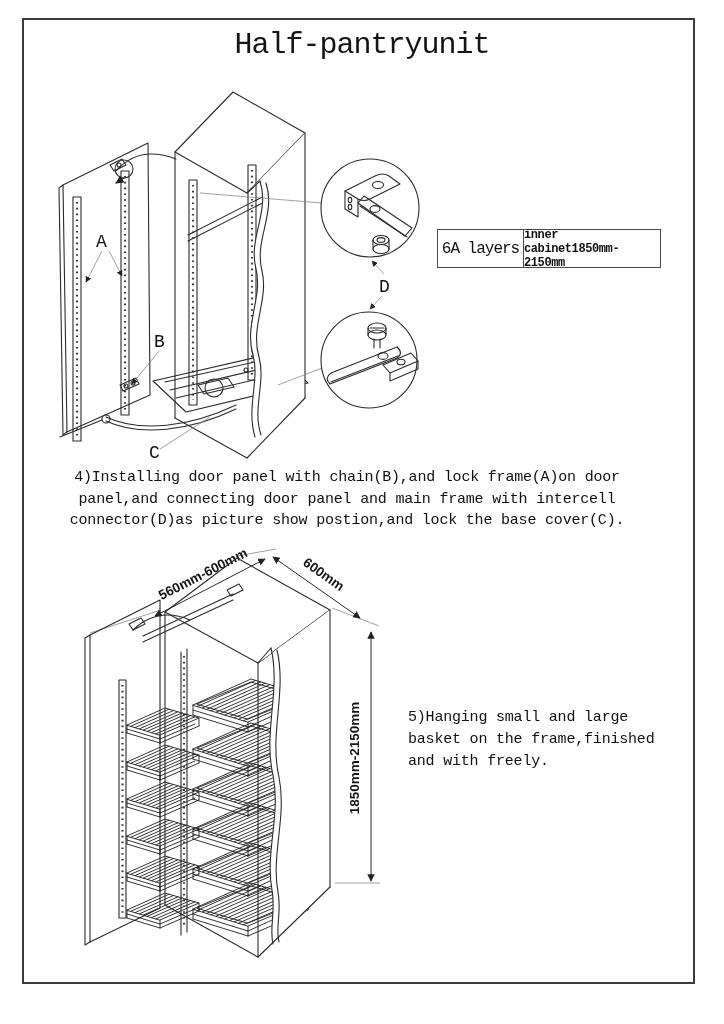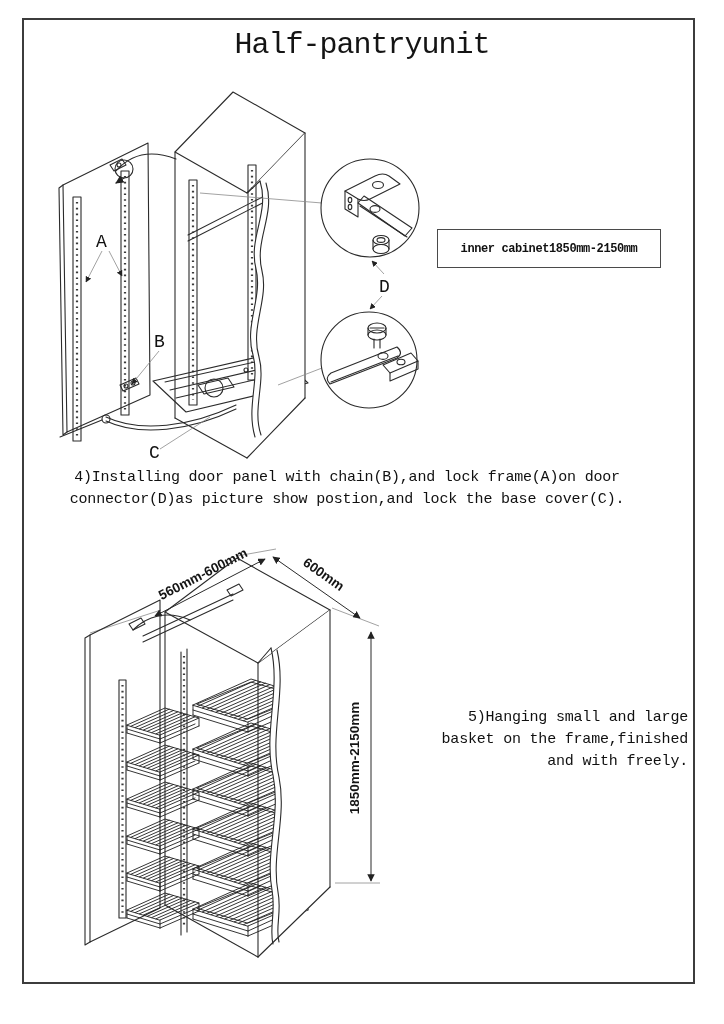"6A layers" div.c1 { html: none -> <div>6A layers</div> }
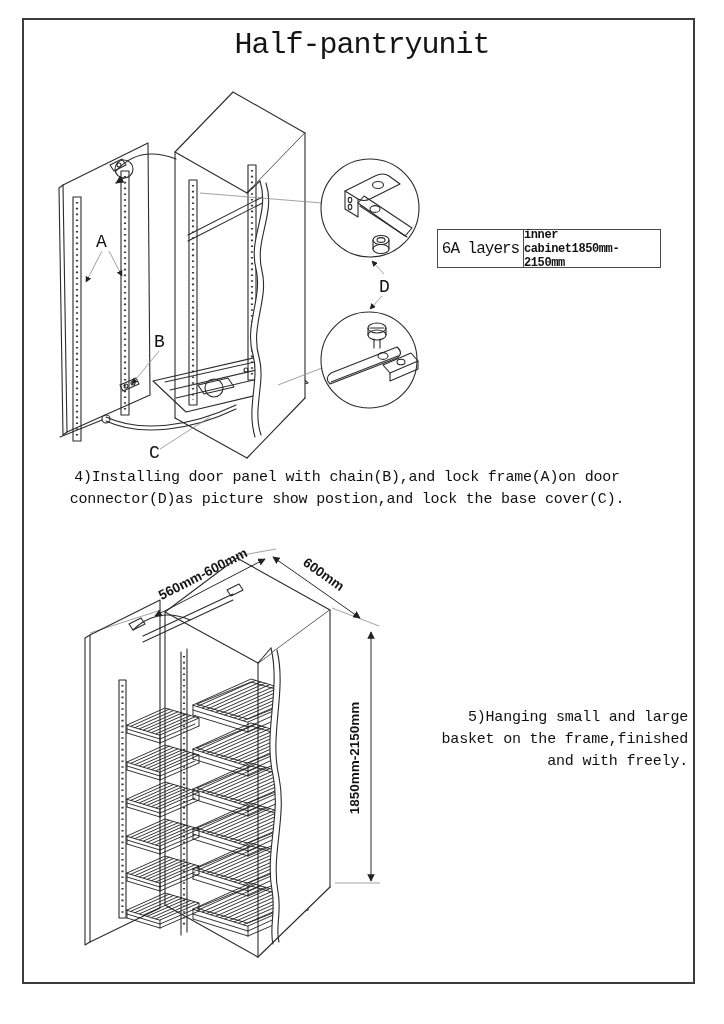"panel,and connecting door panel and" div { html: none -> <div>panel,and connecting door panel and main frame with intercell</div> }
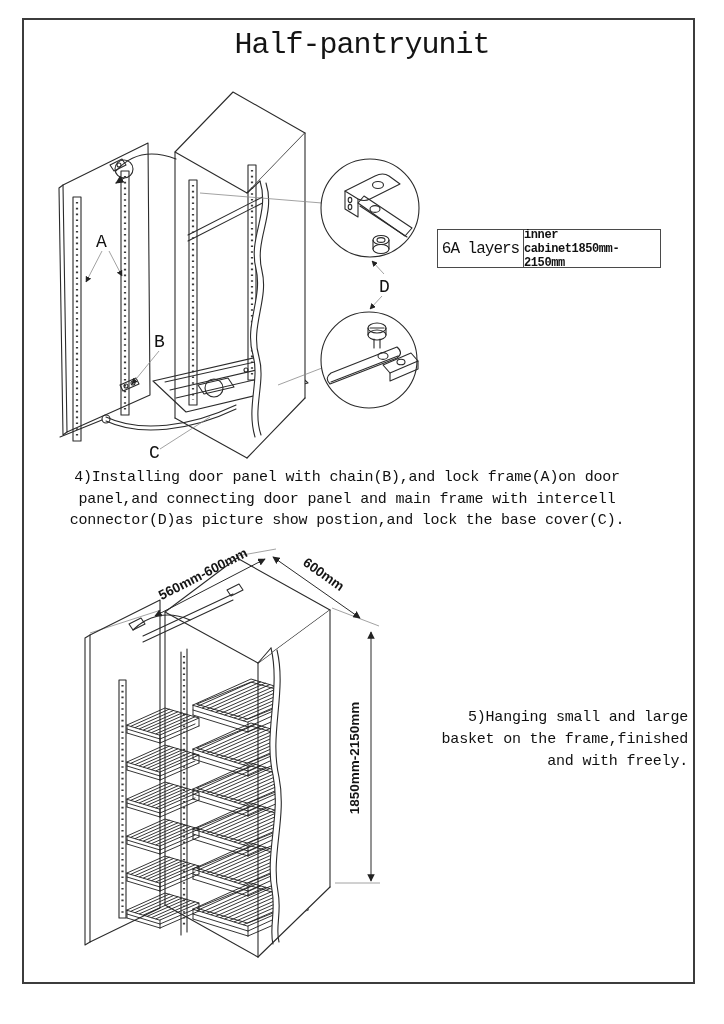"5)Hanging small and large" .step5 { text-align: right -> none }
